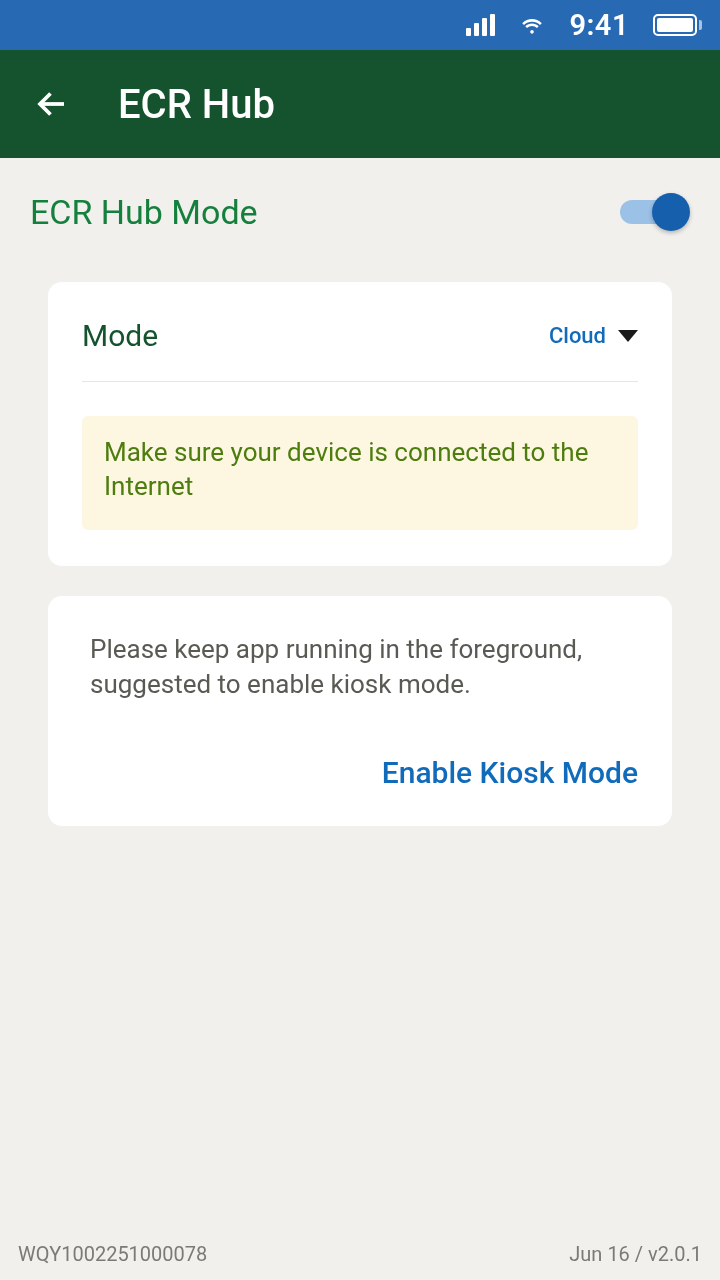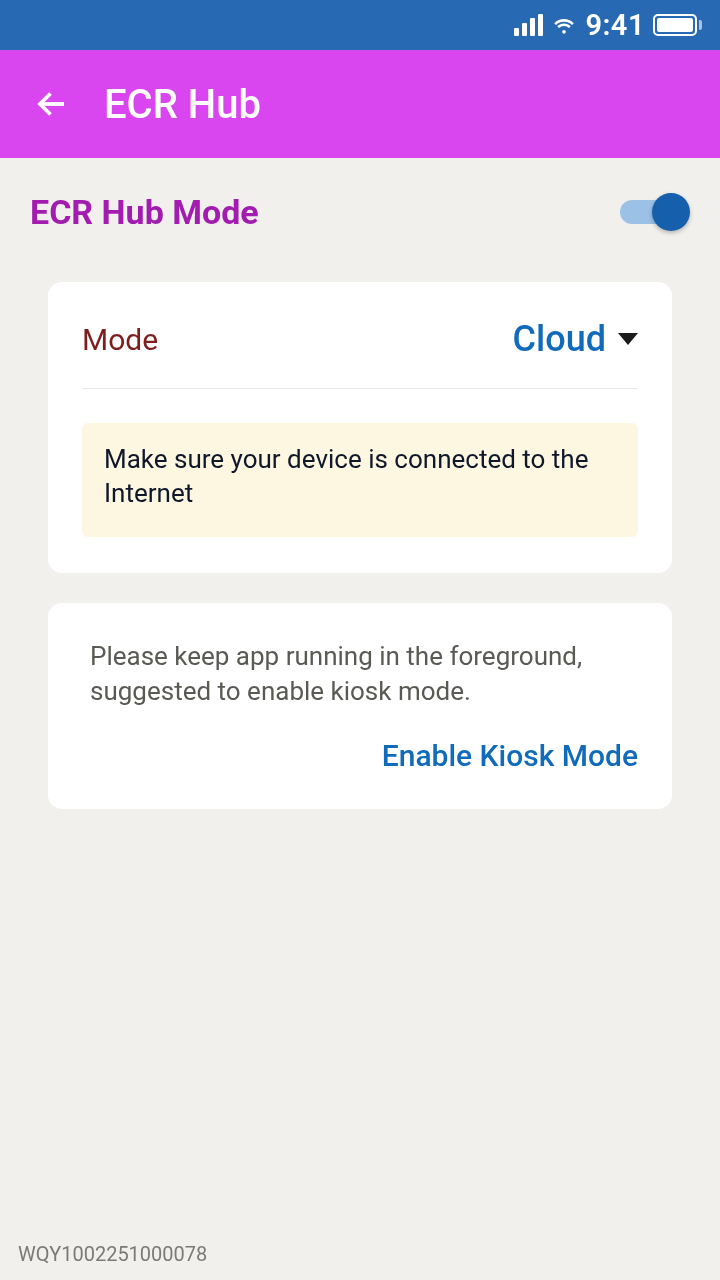"9:41" .statusbar { gap: 8px -> 24px }
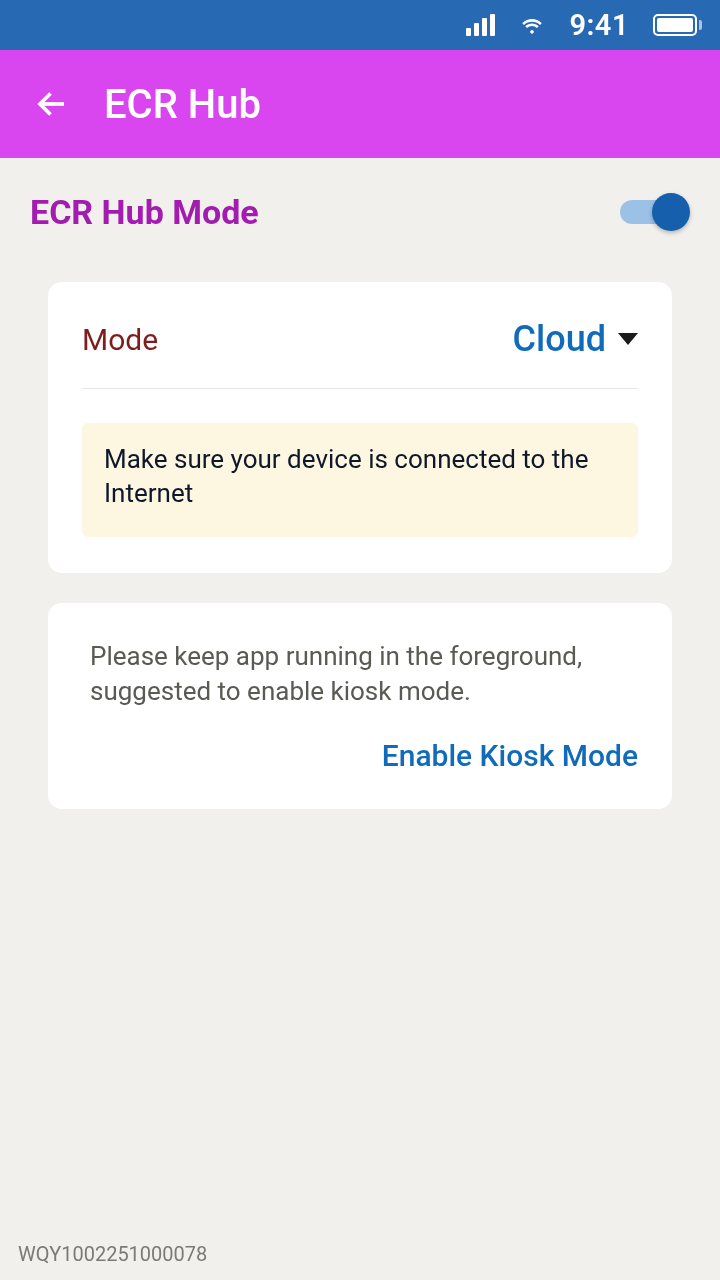"ECR Hub" .appbar { background: #d946ef -> #14532d; gap: 30px -> 44px }
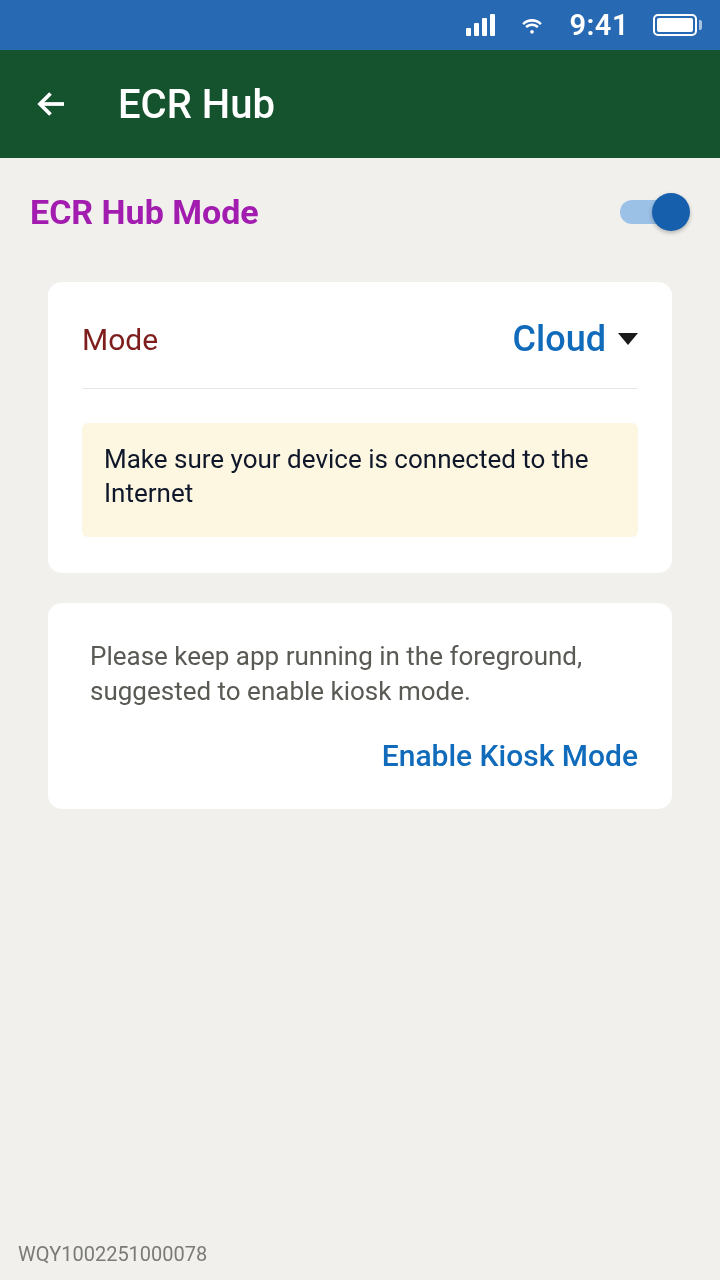"ECR Hub Mode" .section-head .title { color: #a21caf -> #15803d; font-weight: 700 -> 400 }
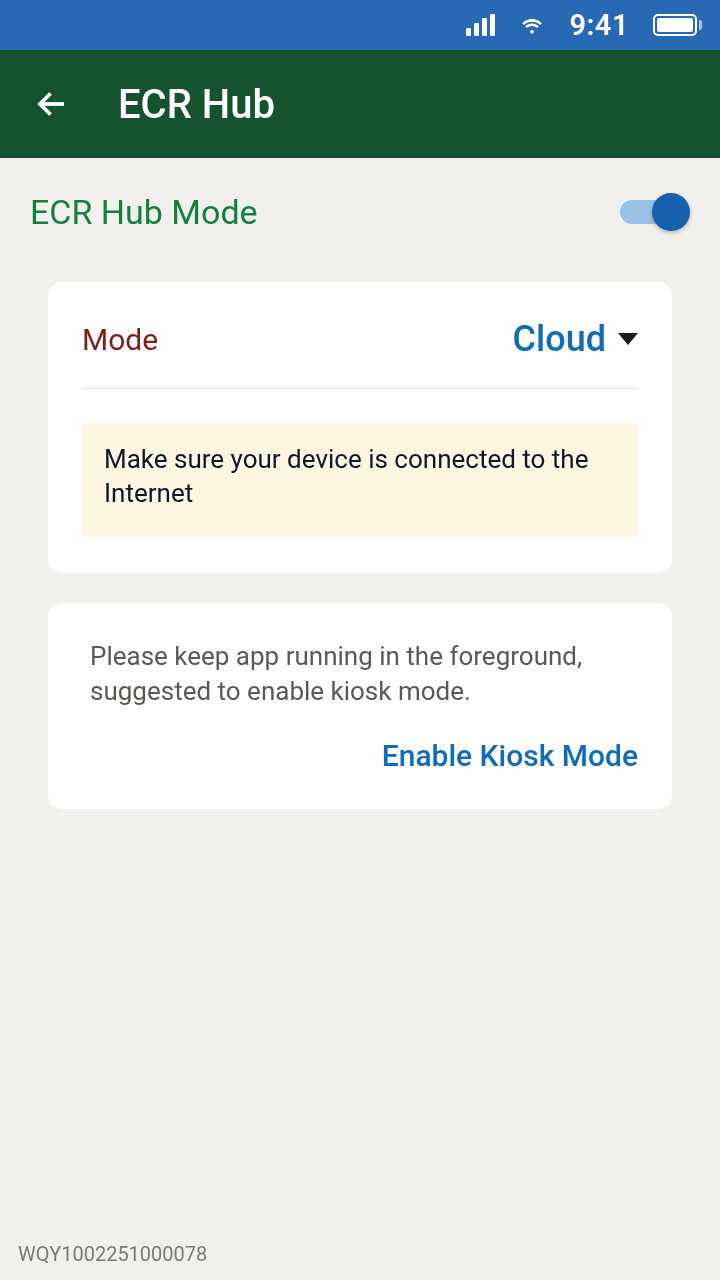"Mode" .mode-row .label { color: #7f1d1d -> #14532d }
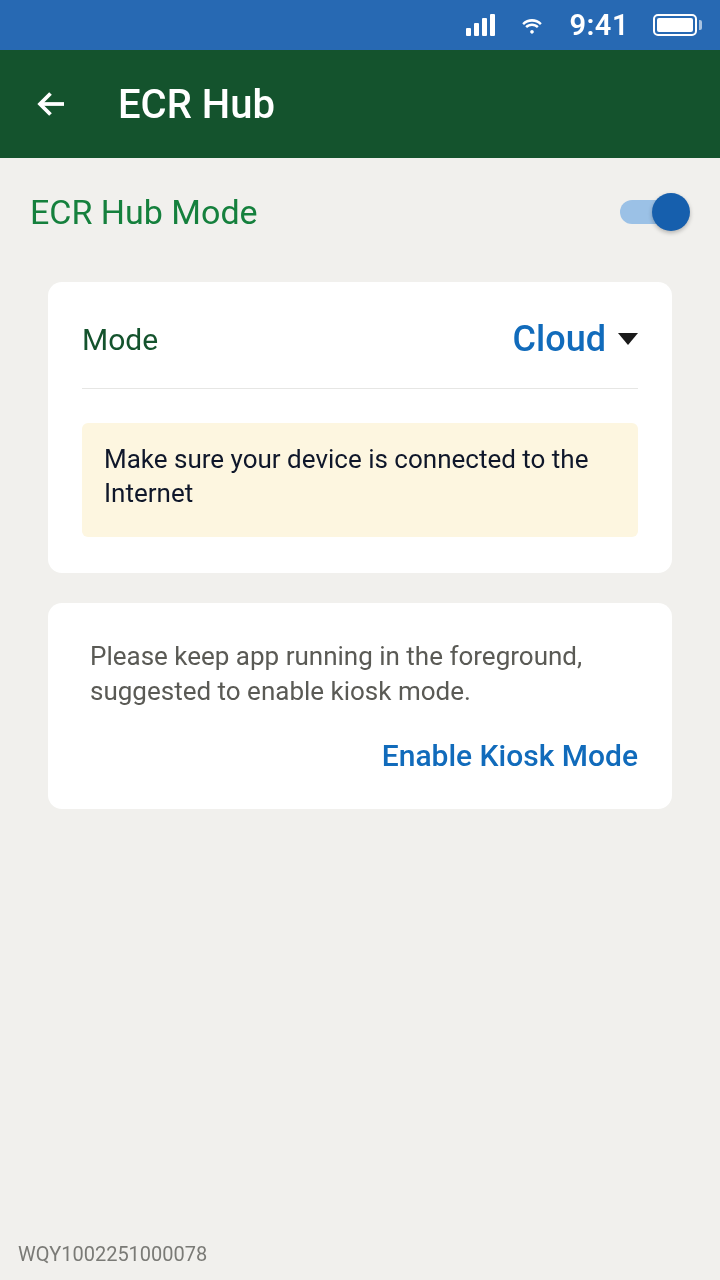"Cloud" .mode-row .value { font-size: 36px -> 22px }
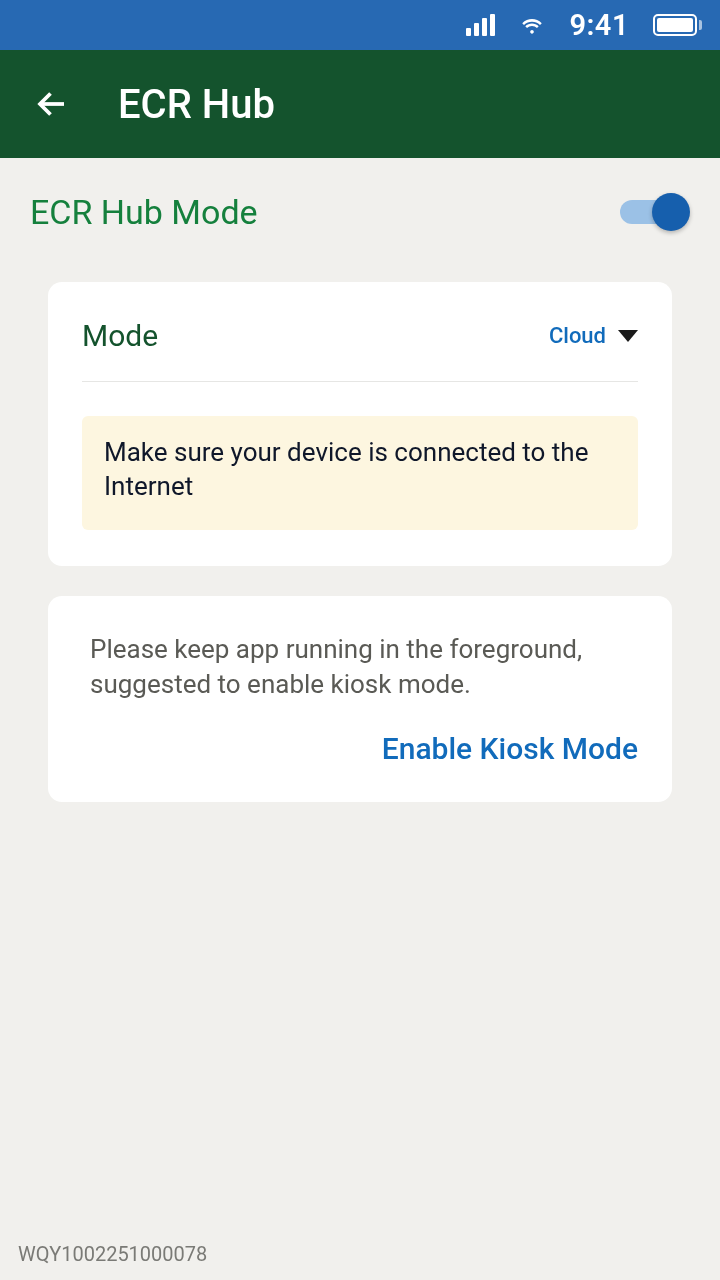"Make sure your device is" .notice { color: #0f172a -> #4d7c0f }
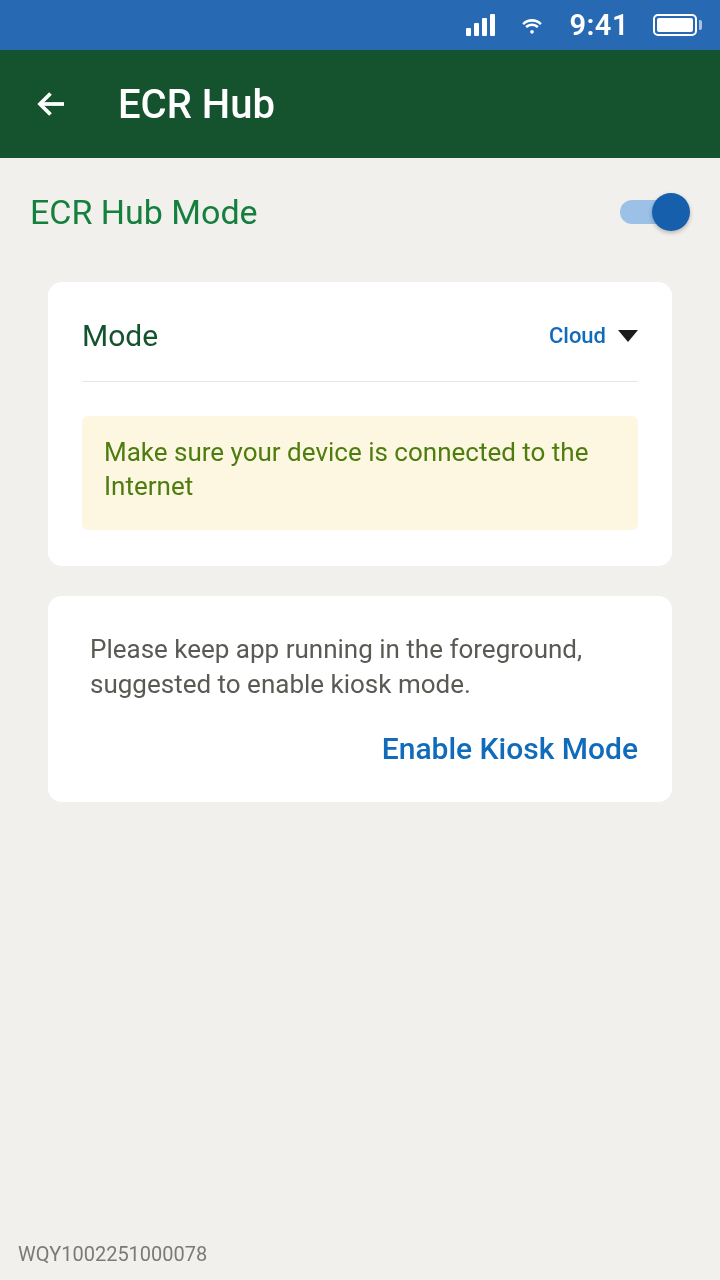"Enable Kiosk Mode" .card2 .link-row { margin-top: 29px -> 53px }
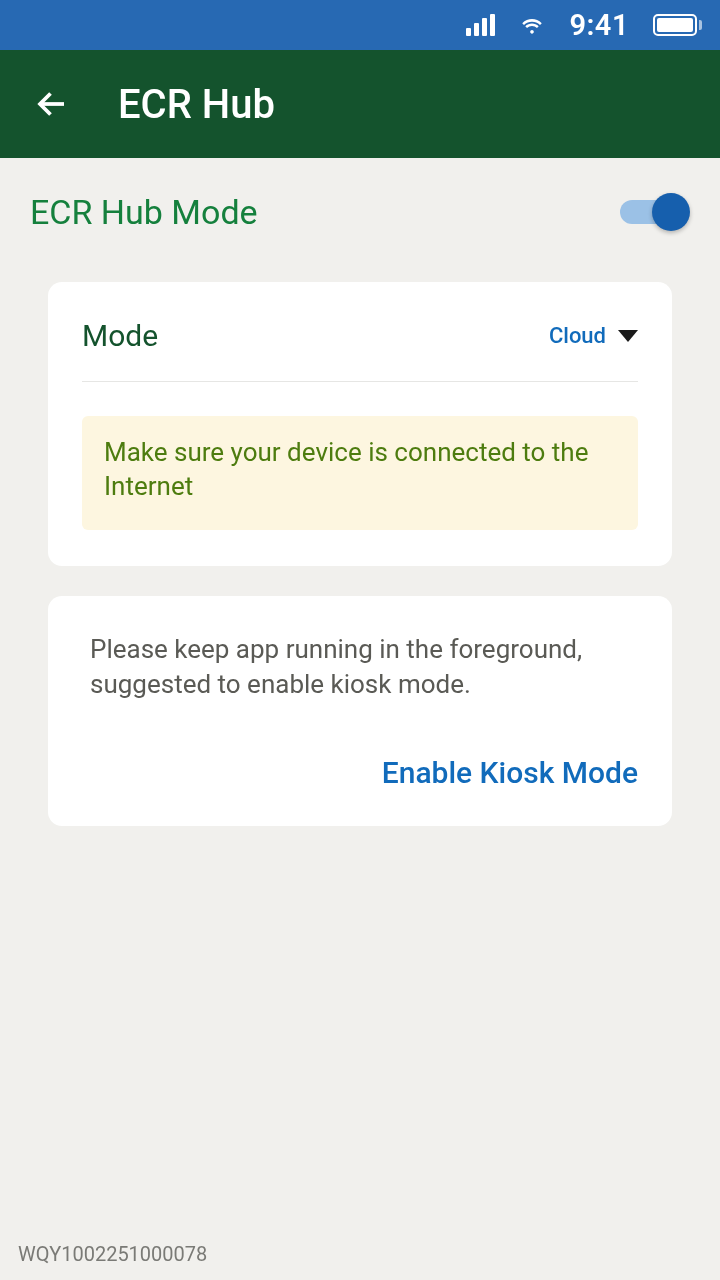"Jun 16 / v2.0.1" div { html: none -> <div>Jun 16 / v2.0.1</div> }
